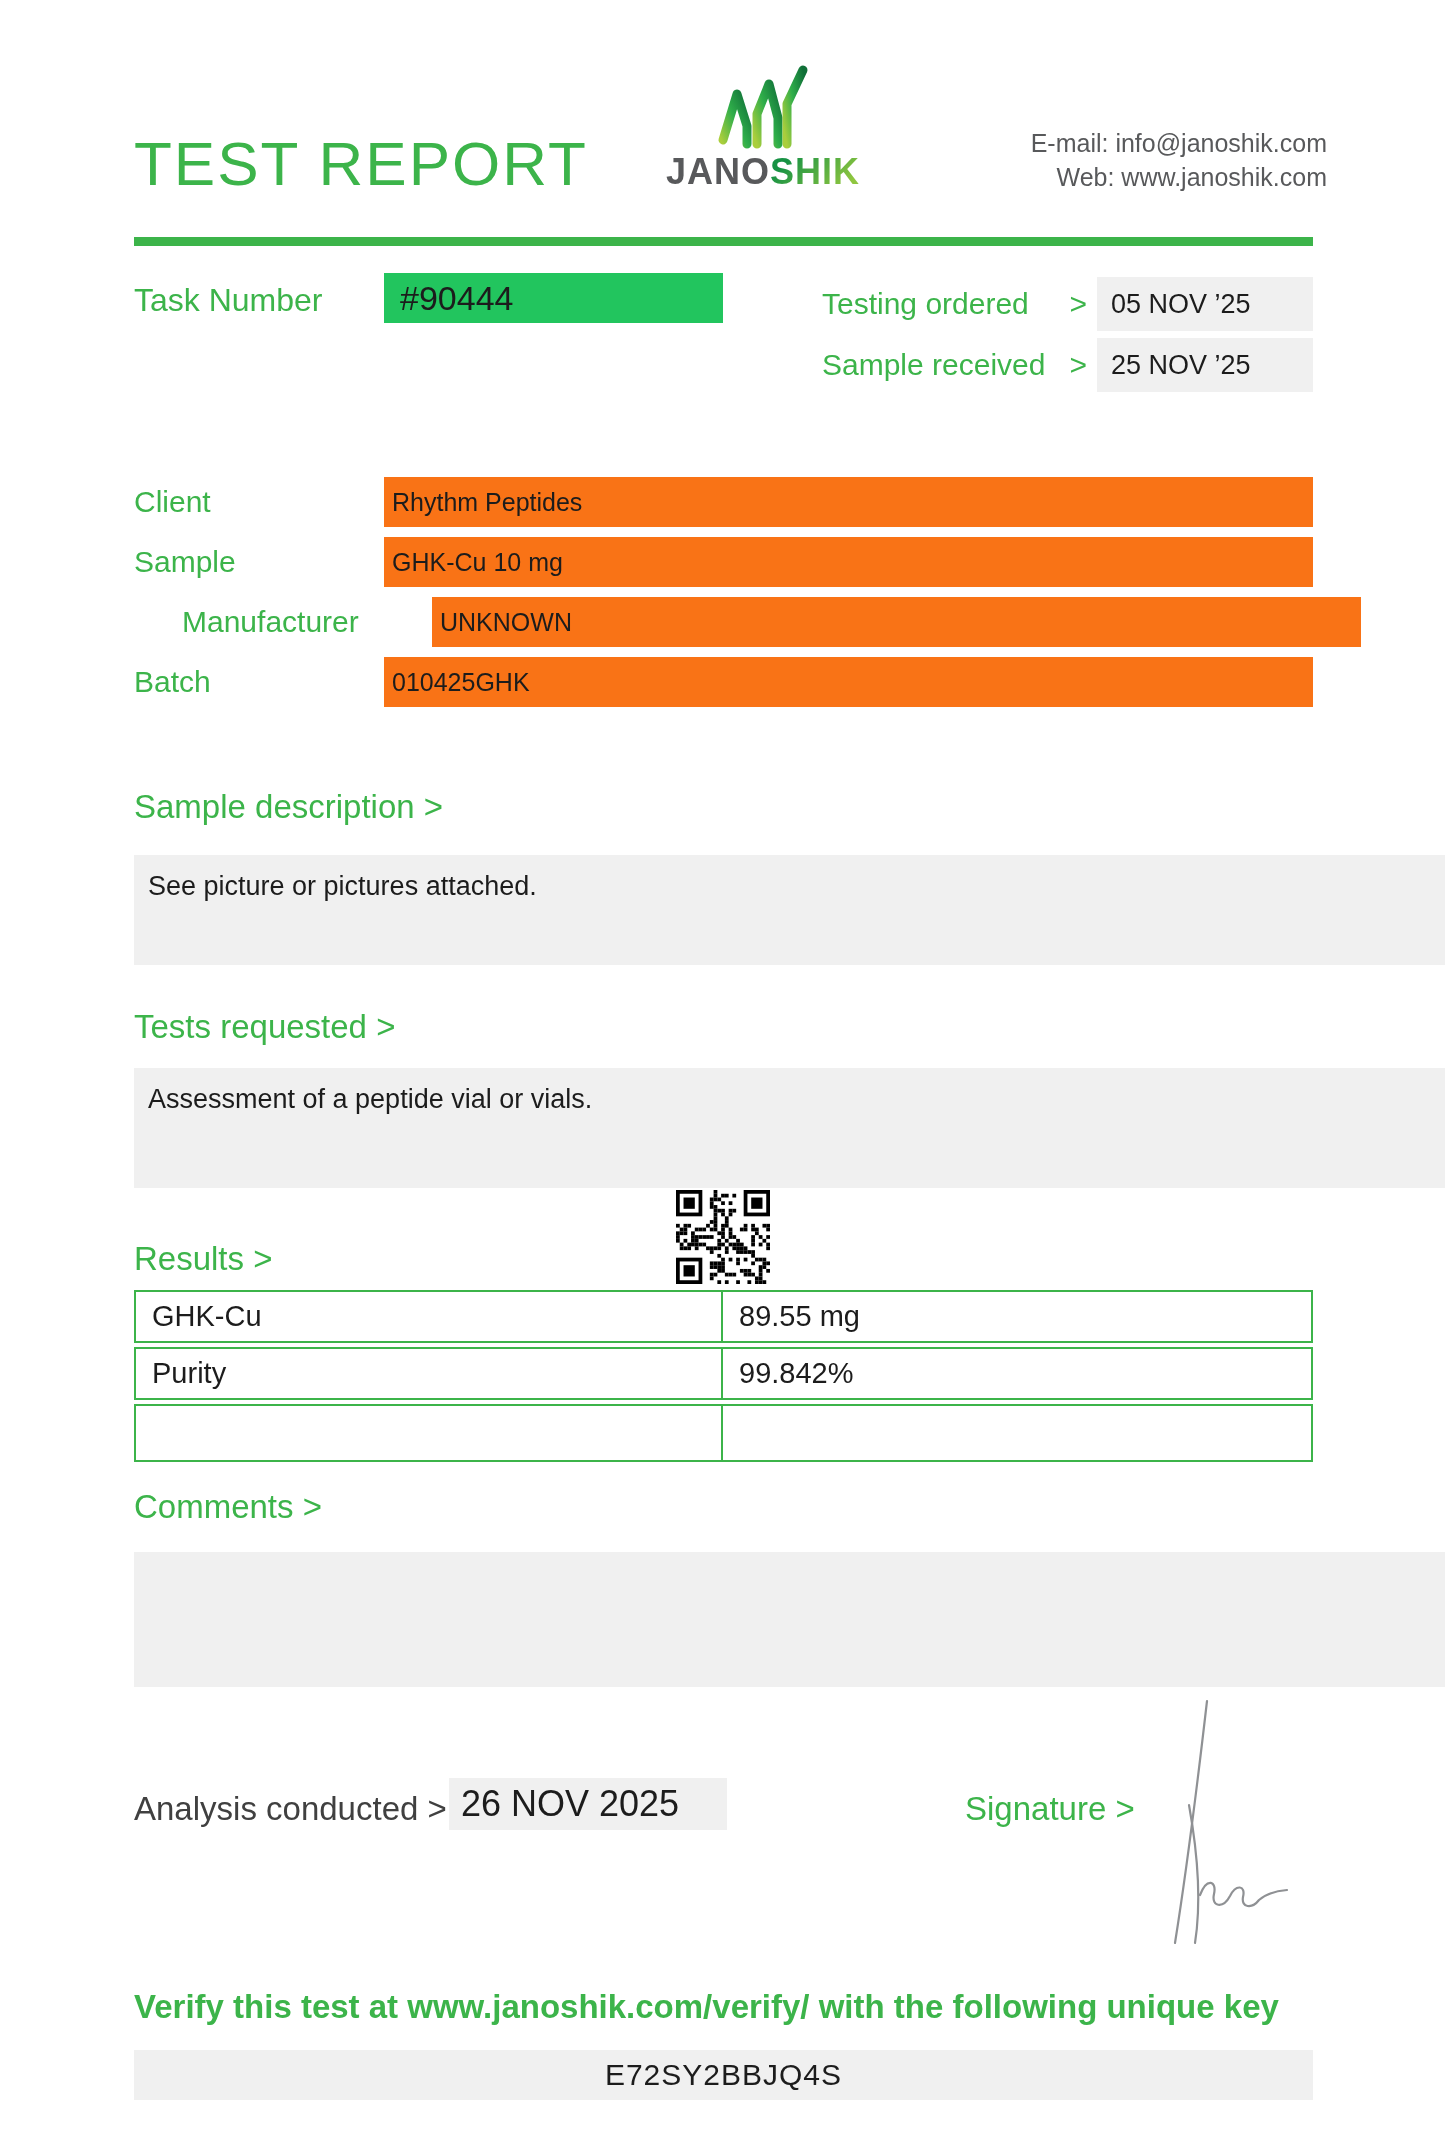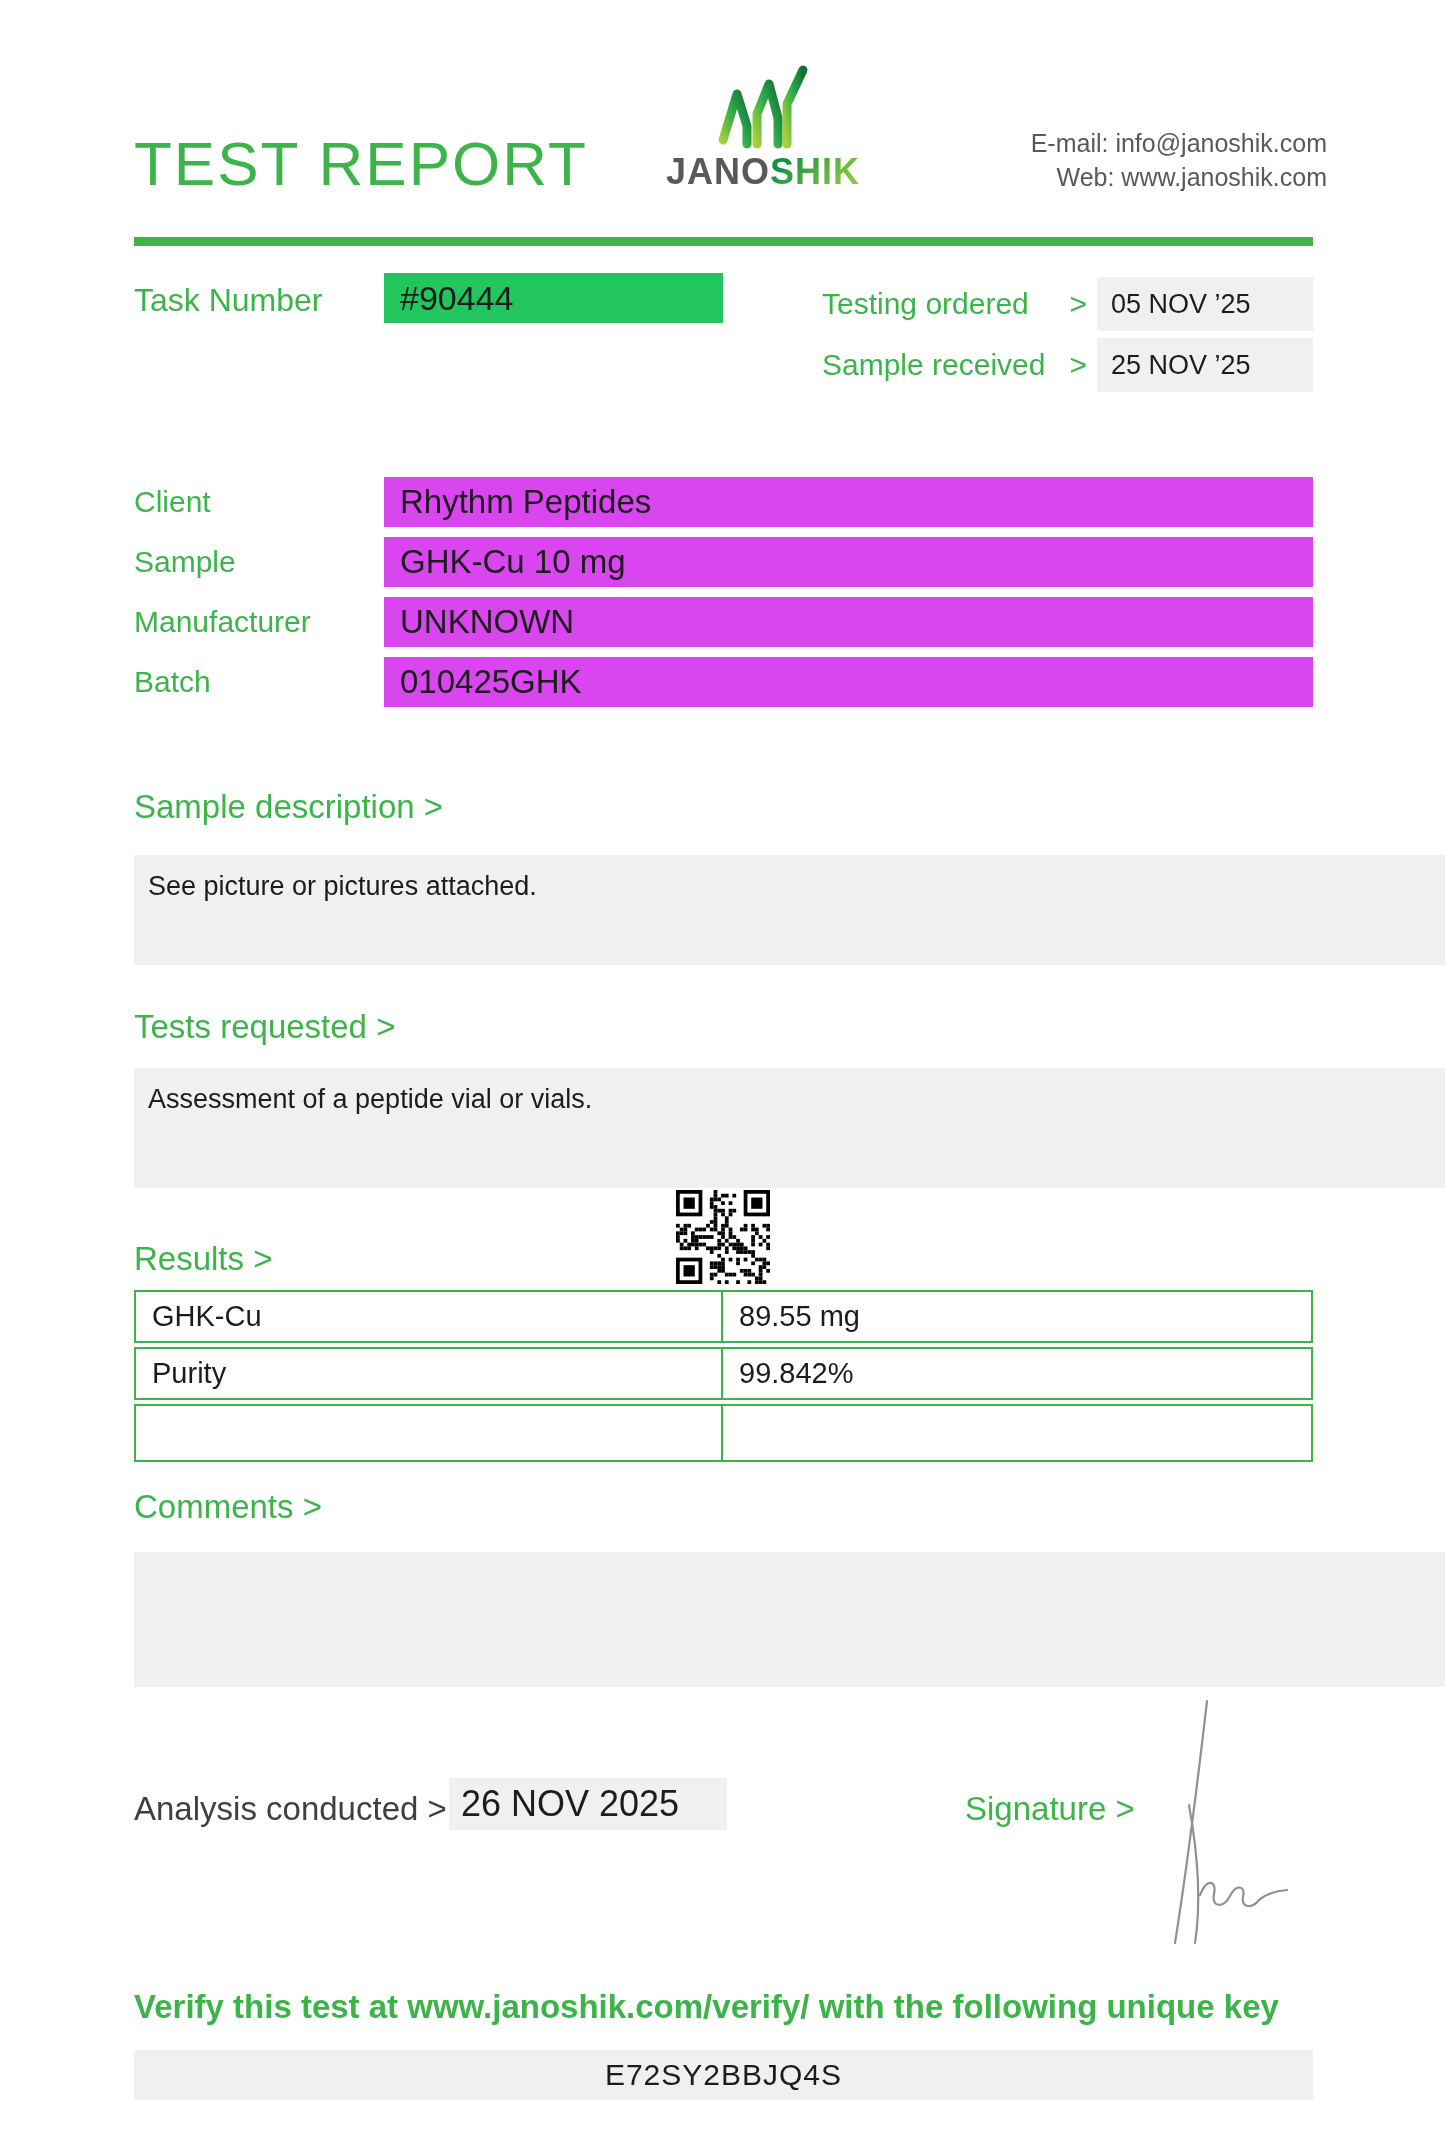"Rhythm Peptides" .info-value { background: #d946ef -> #f97316; font-size: 33px -> 25px; padding-left: 16px -> 8px }
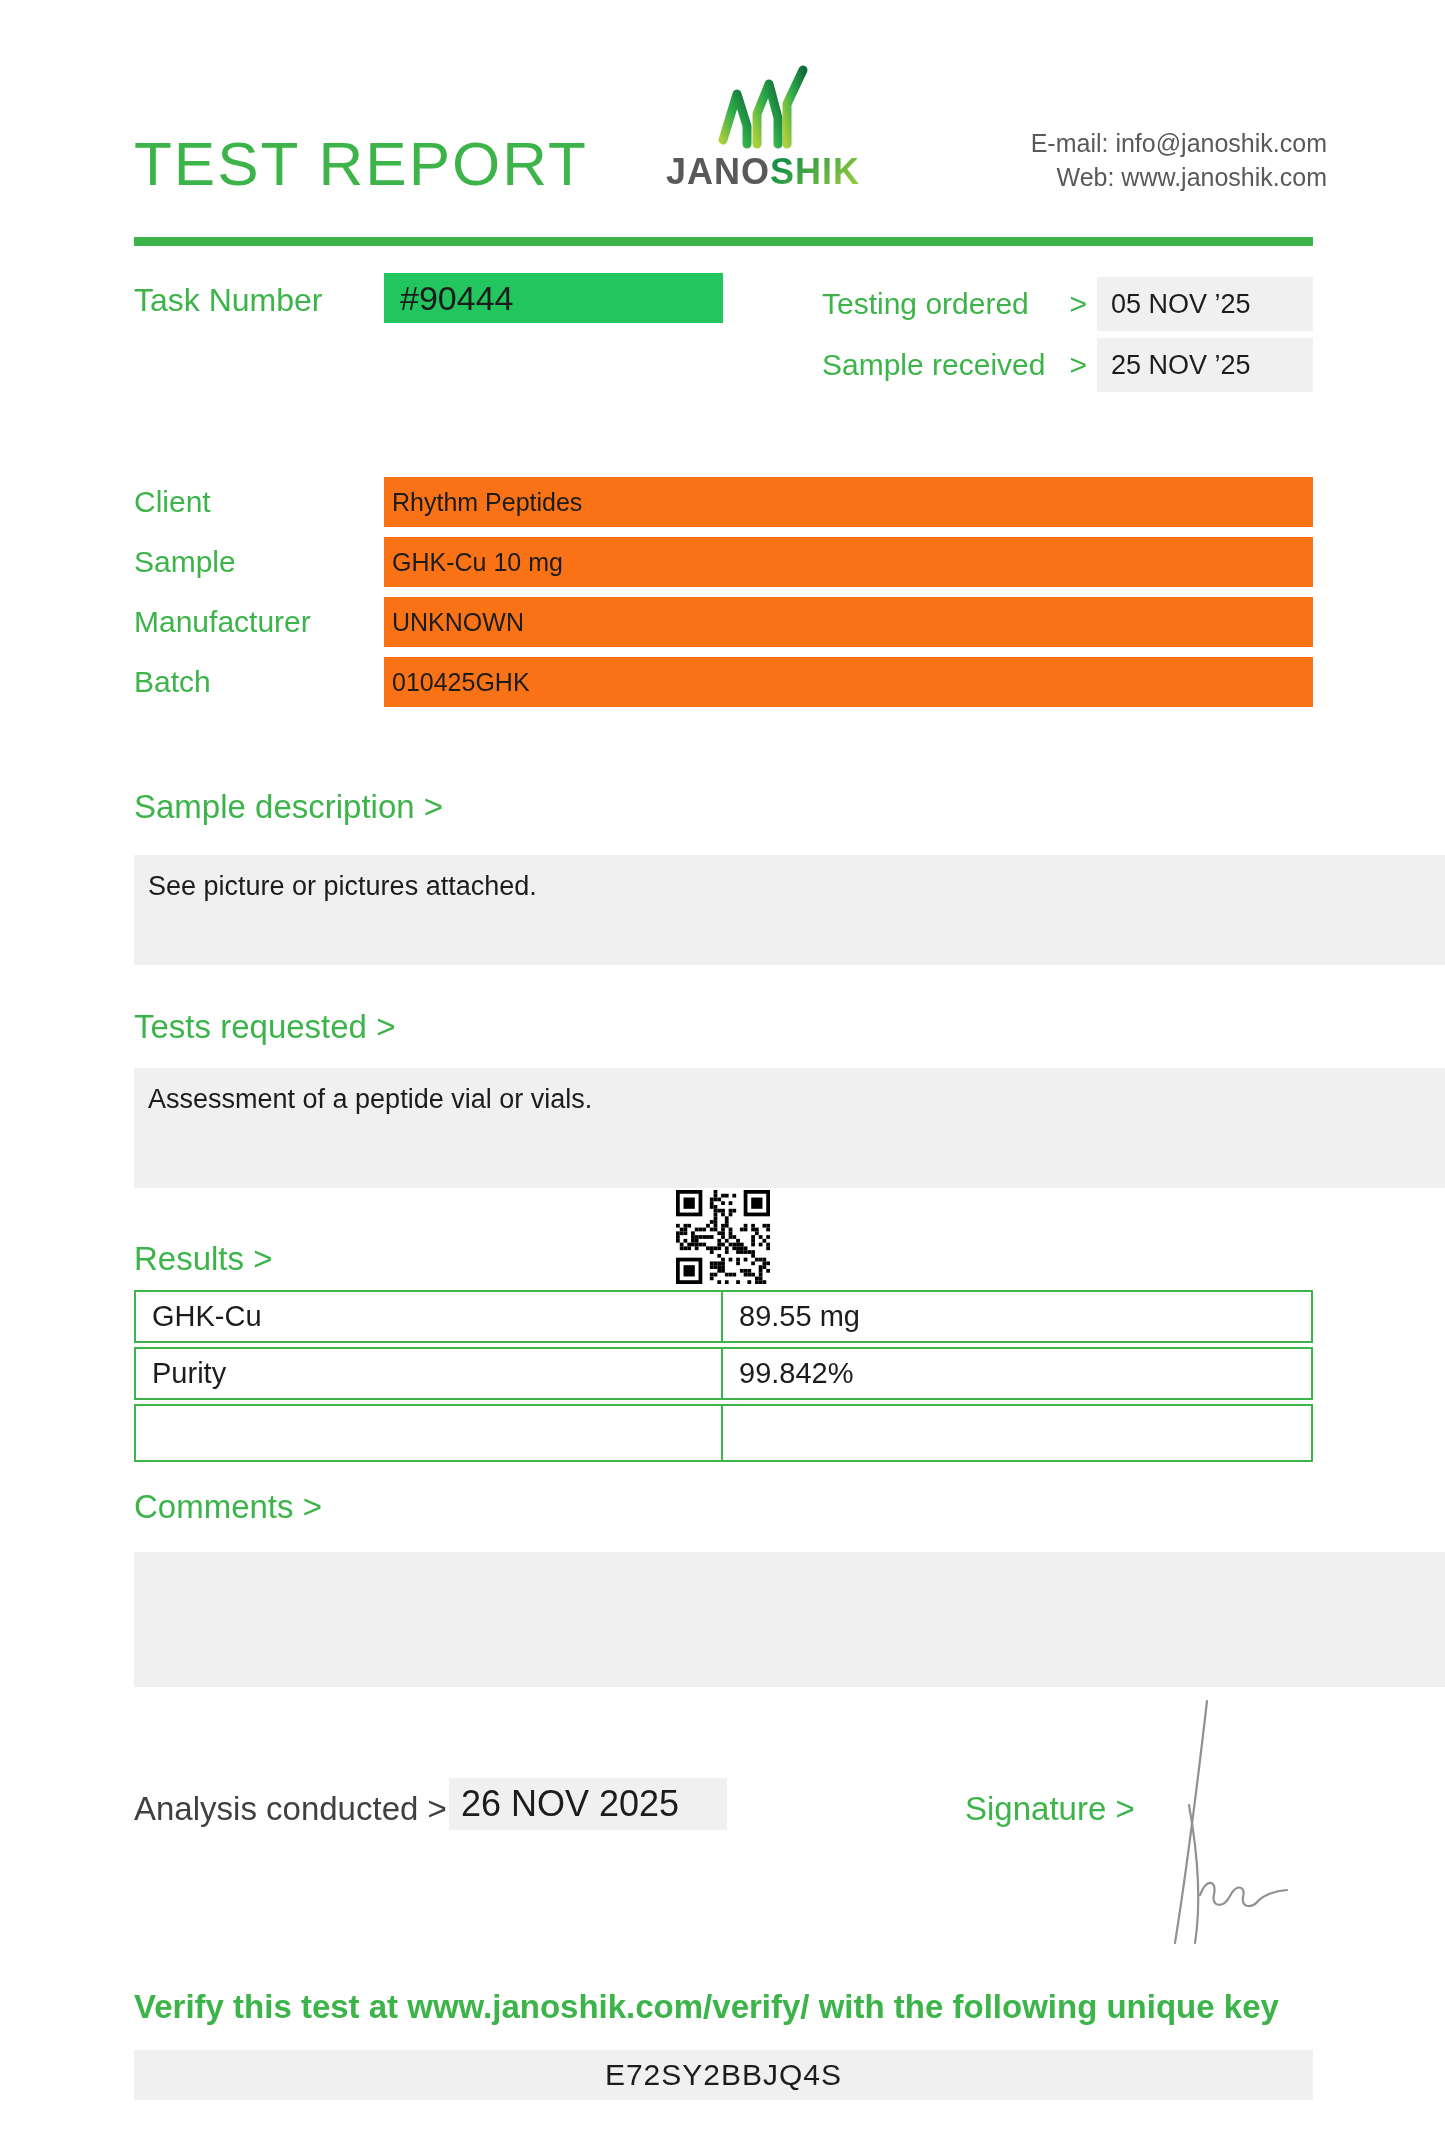"Manufacturer" .info-row.r2 { margin-left: none -> 48px }
